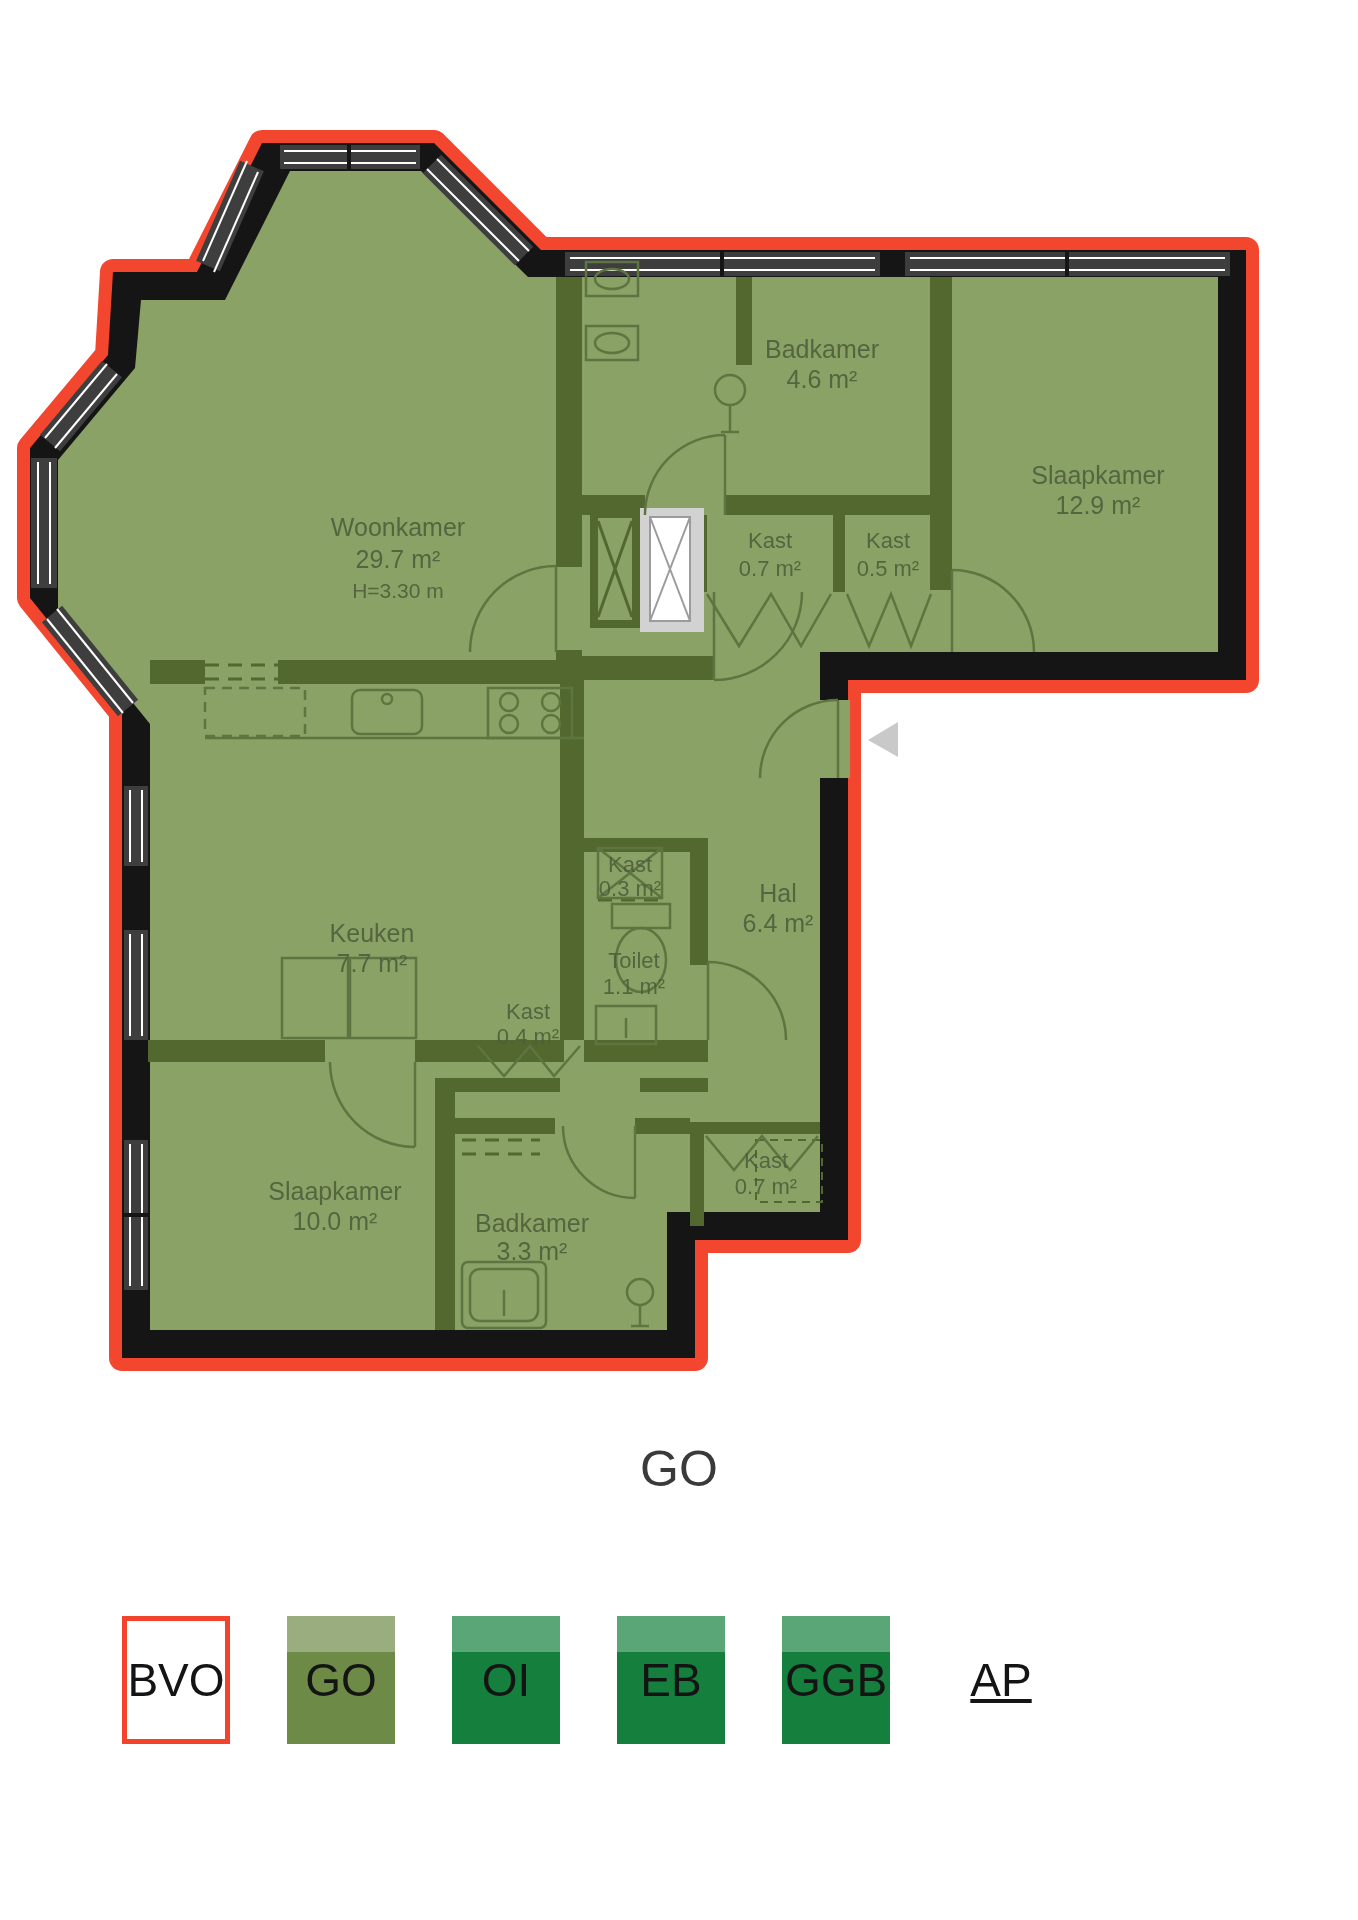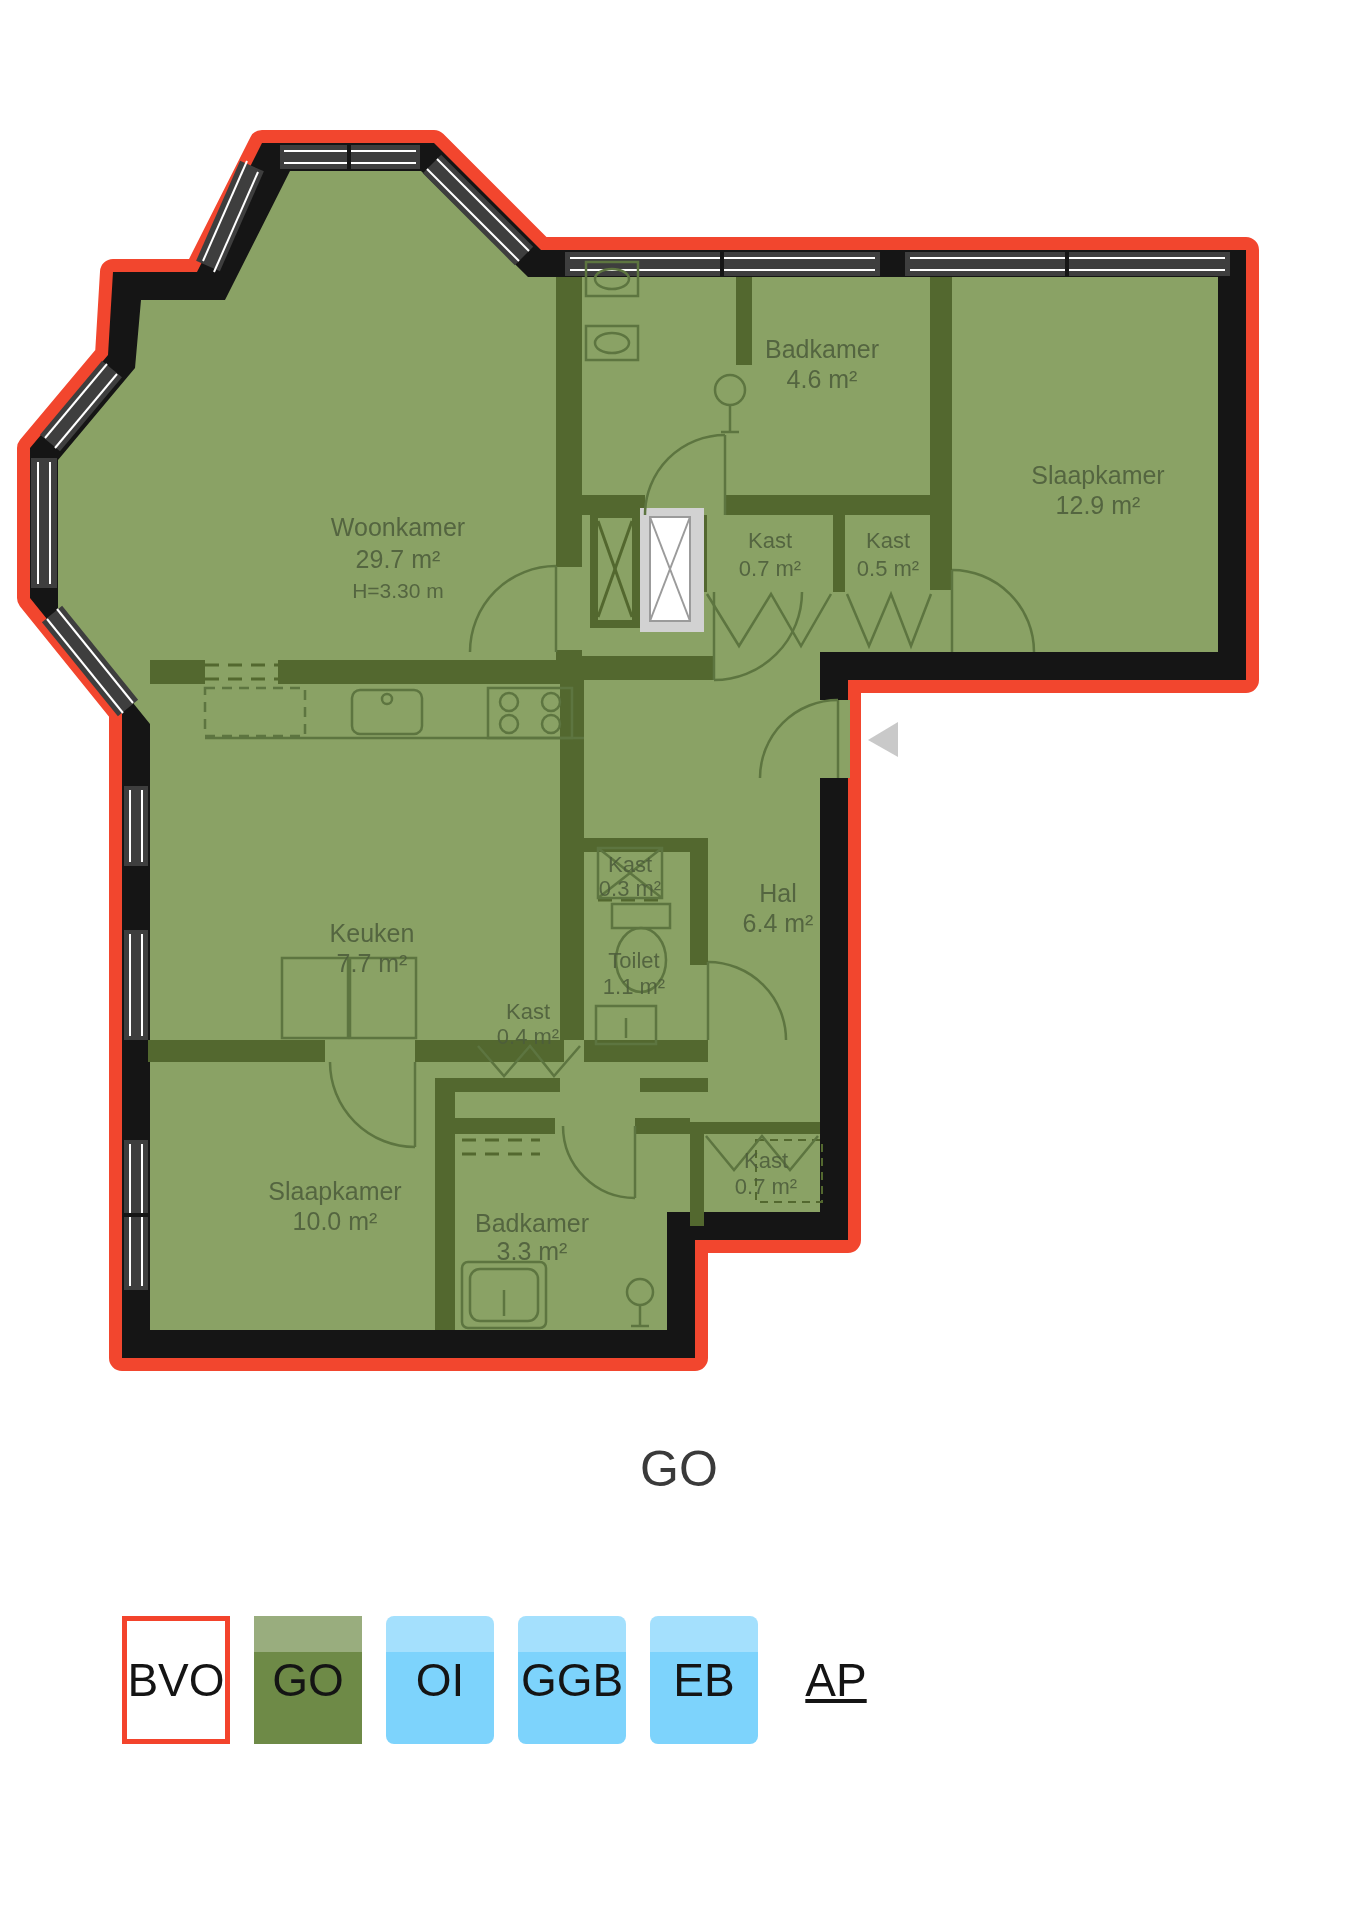"BVO" .legend { gap: 24px -> 57px }
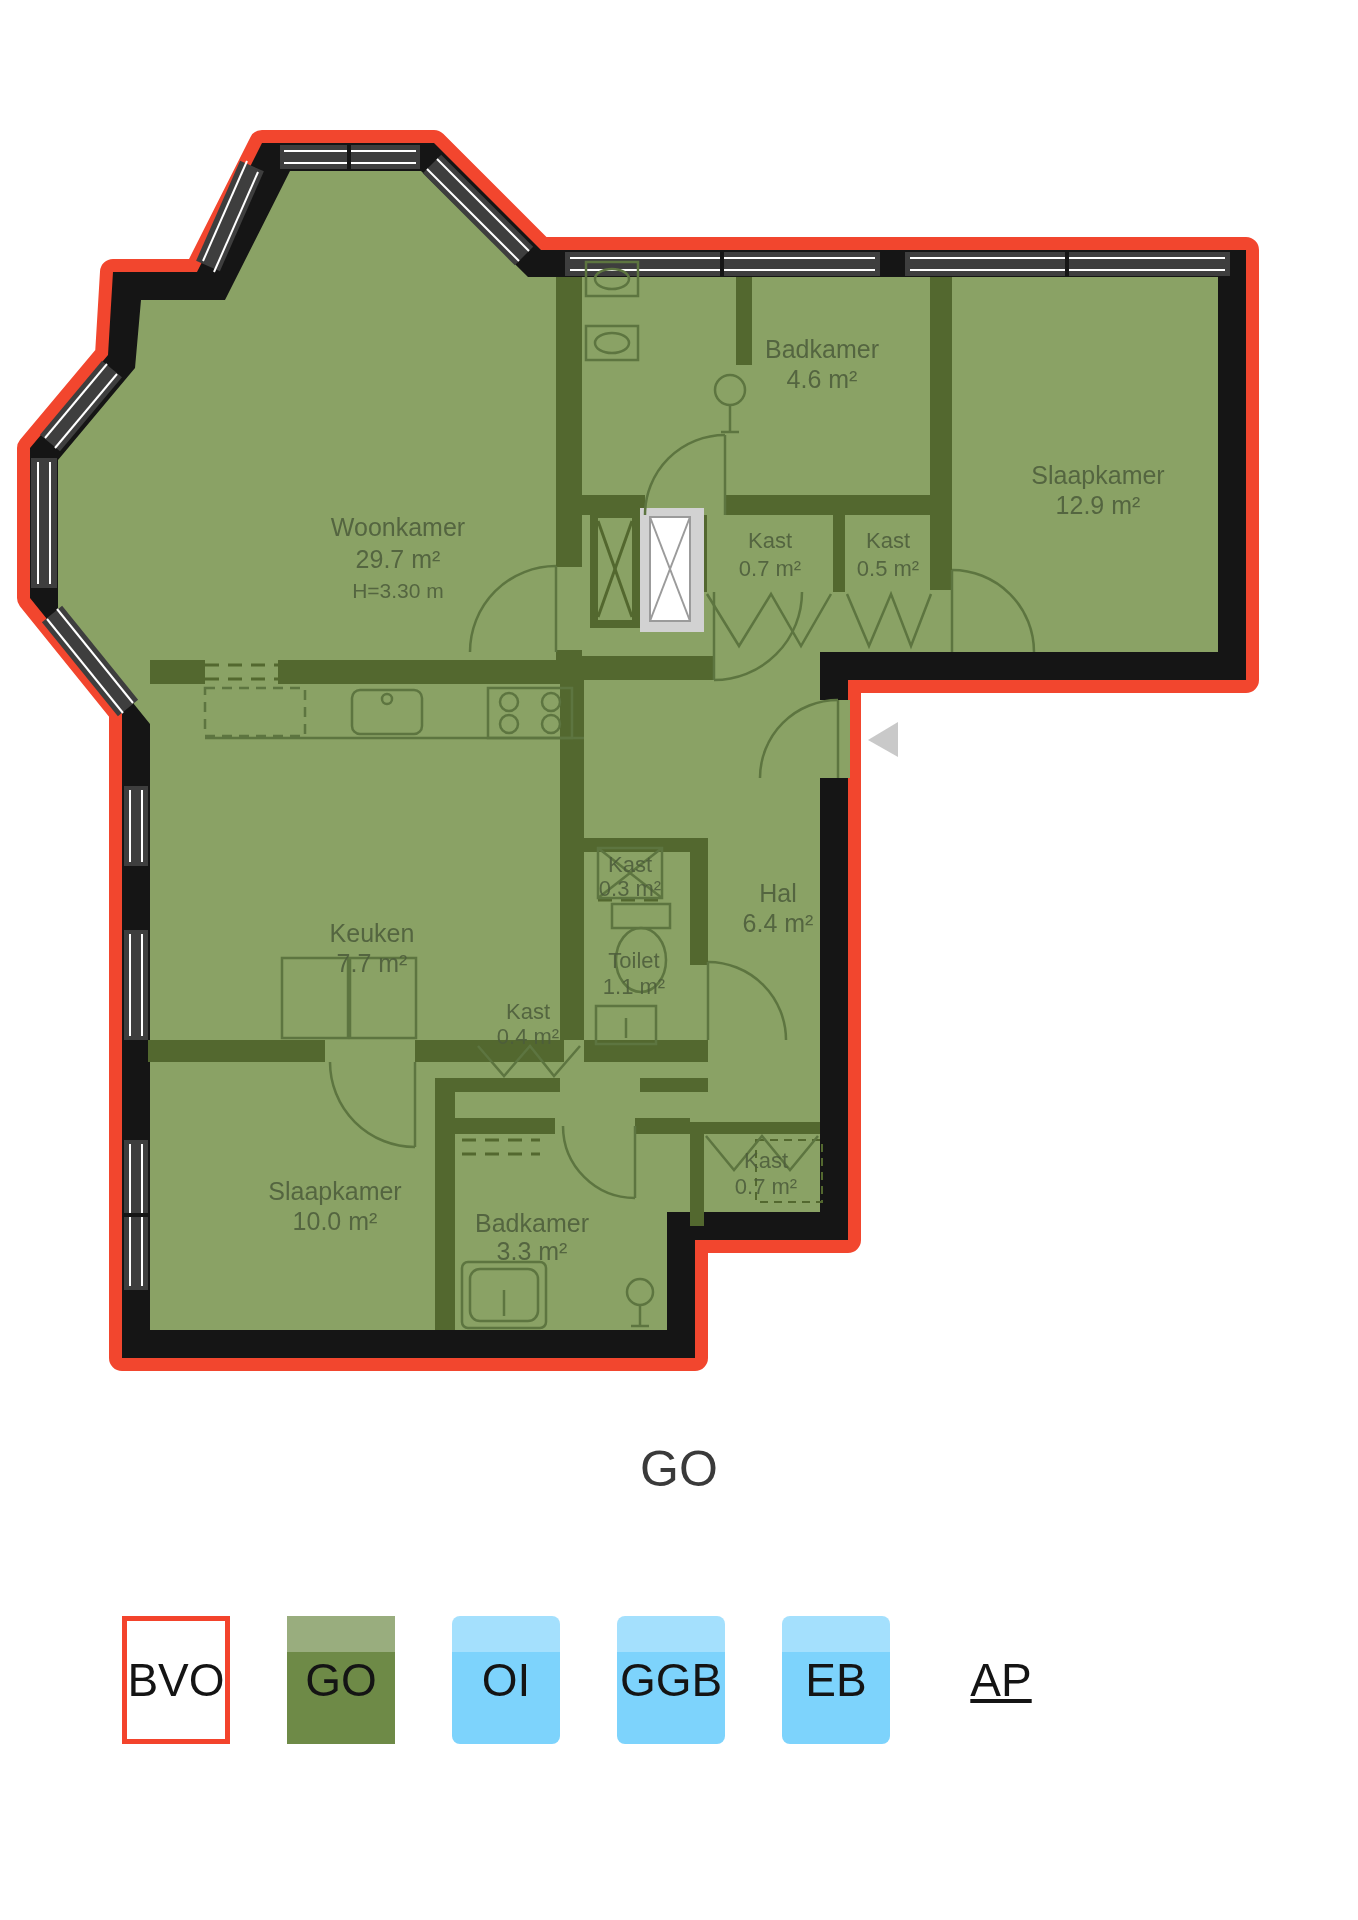"OI" .sw-gray { background: #7dd3fc -> #15803d; border-radius: 8px -> none }
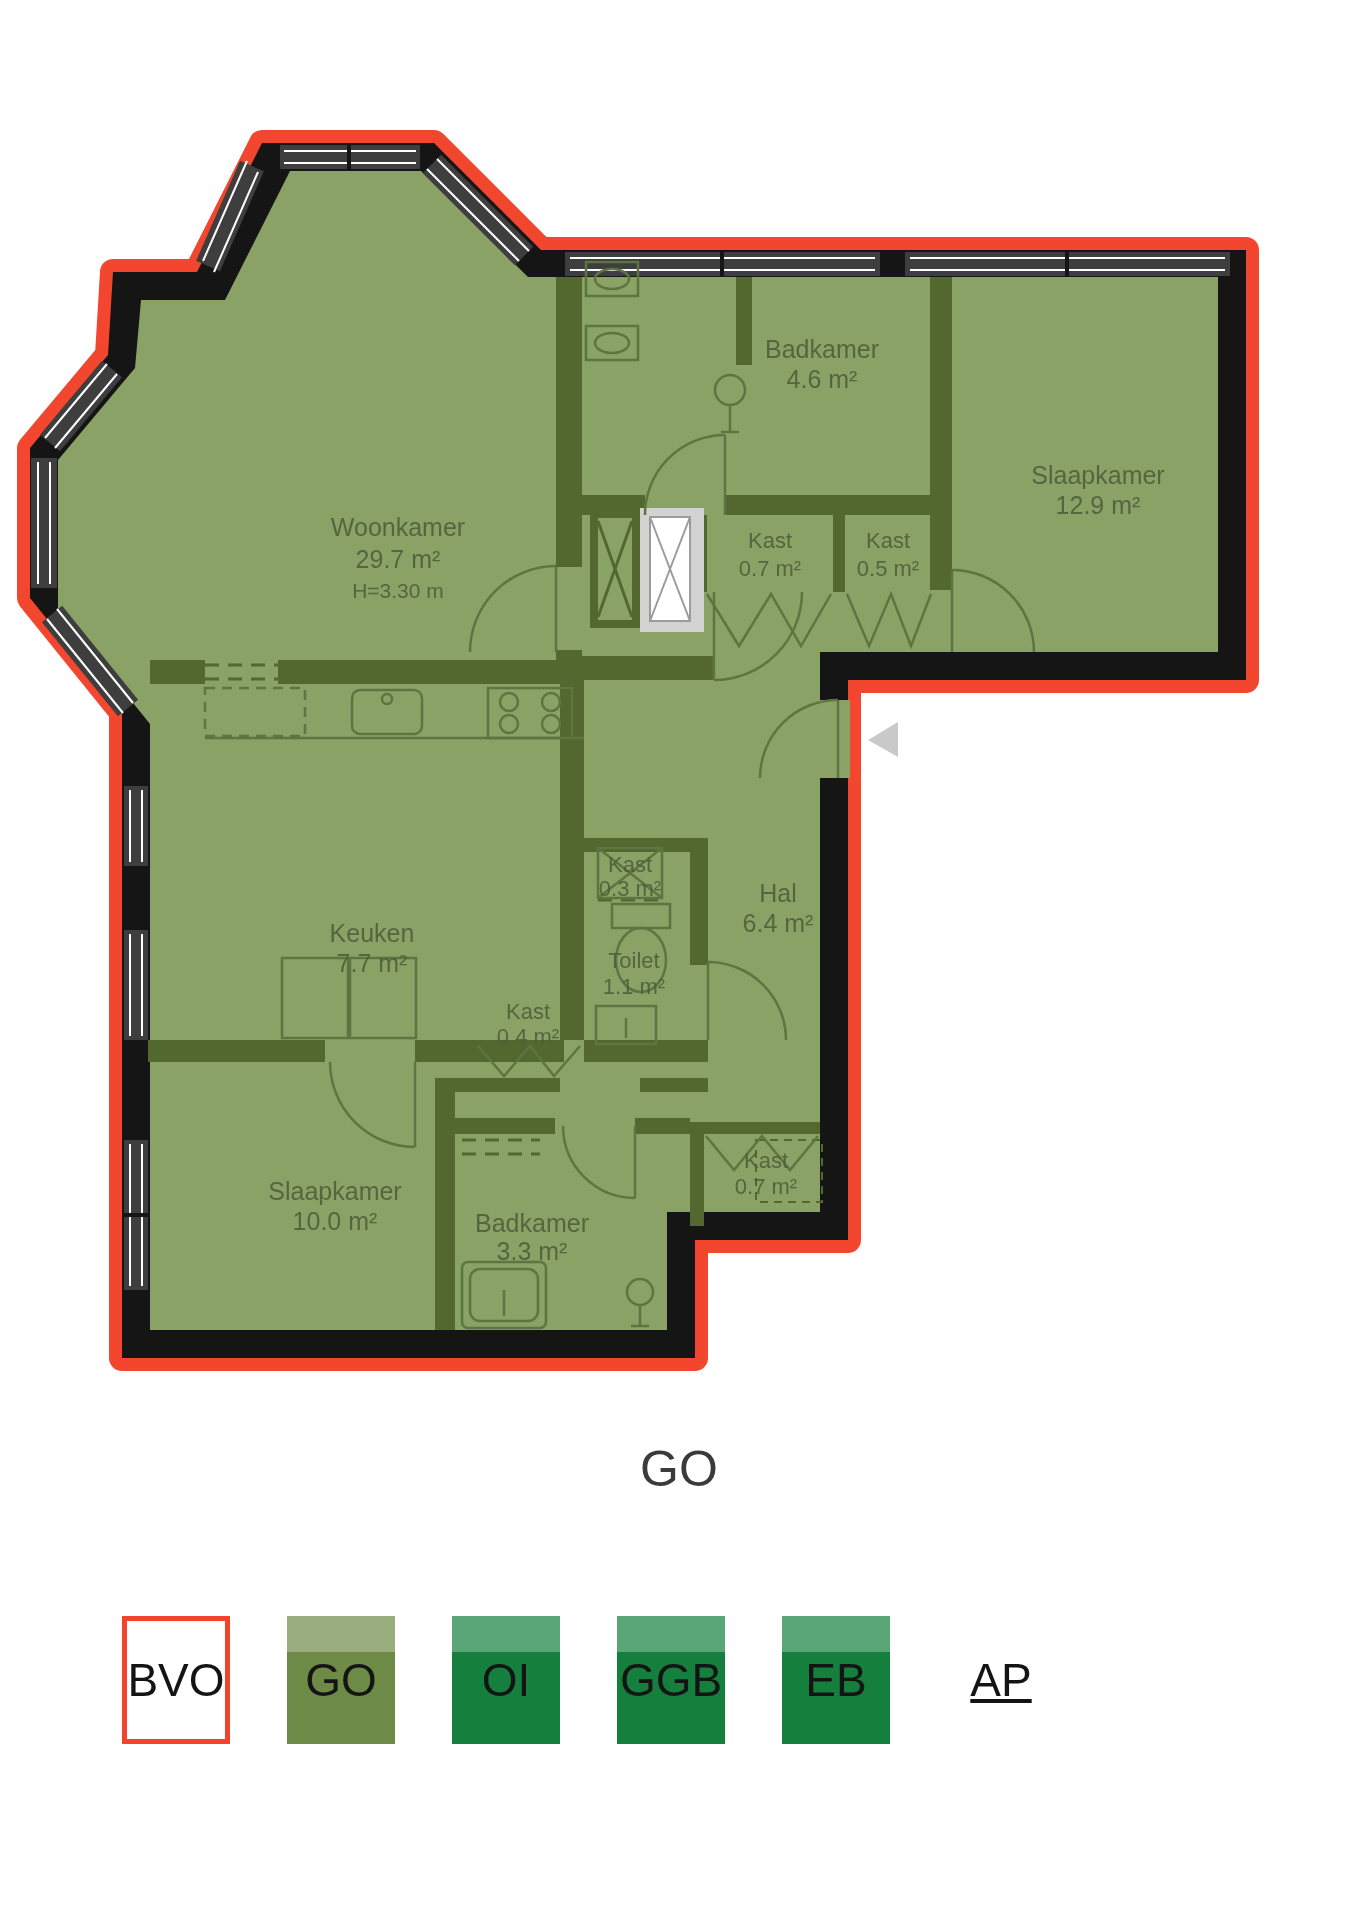"GGB" div.legend-item { order: before "EB" -> after "EB" }
